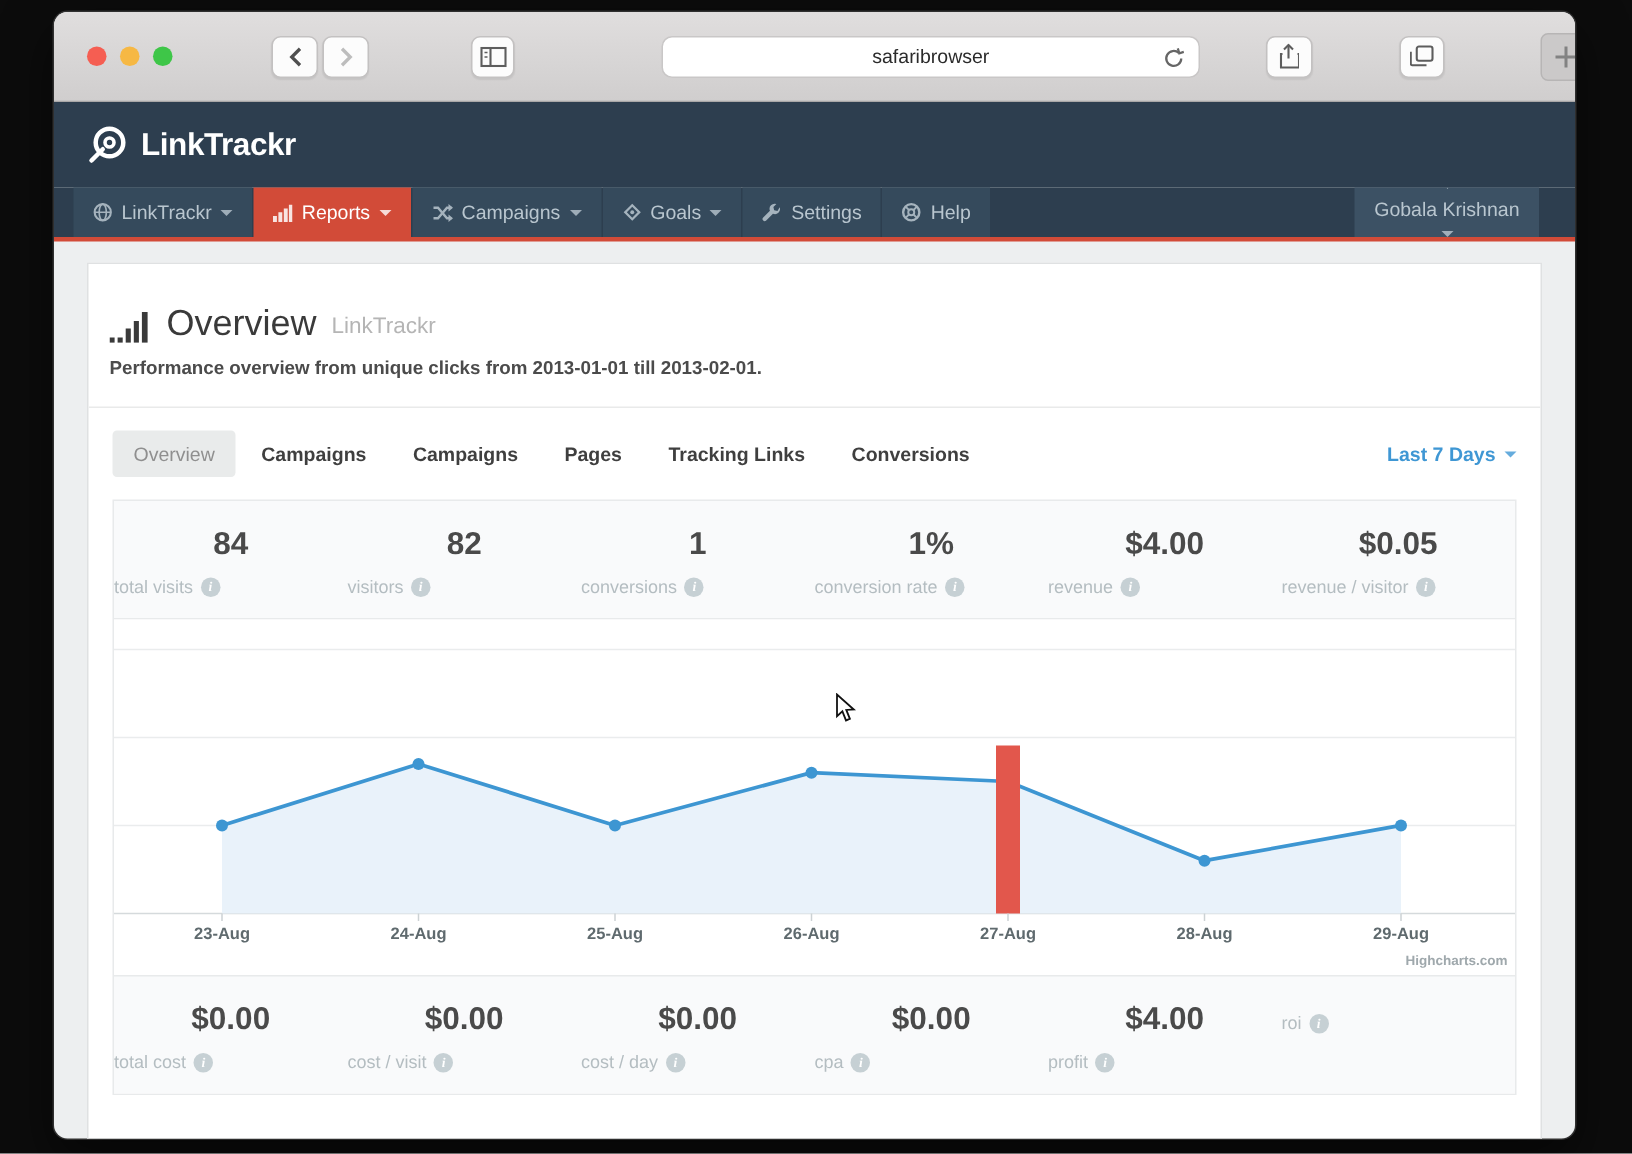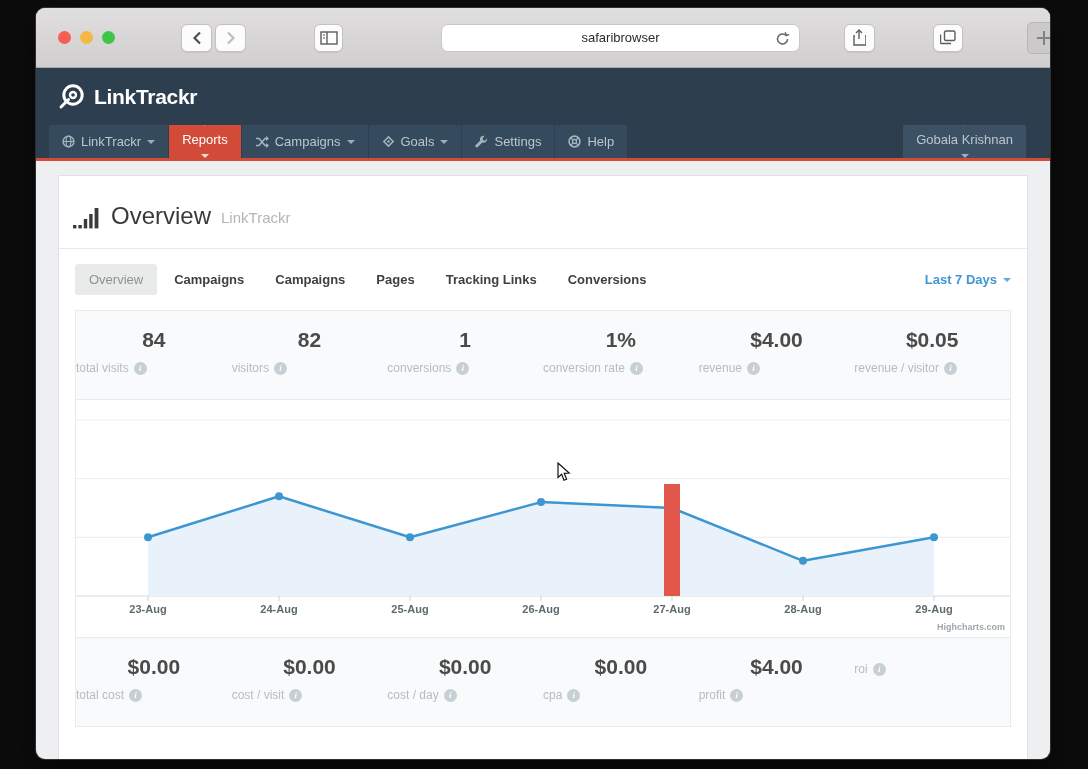"Reports" .nav-item.active { flex-direction: column -> none }
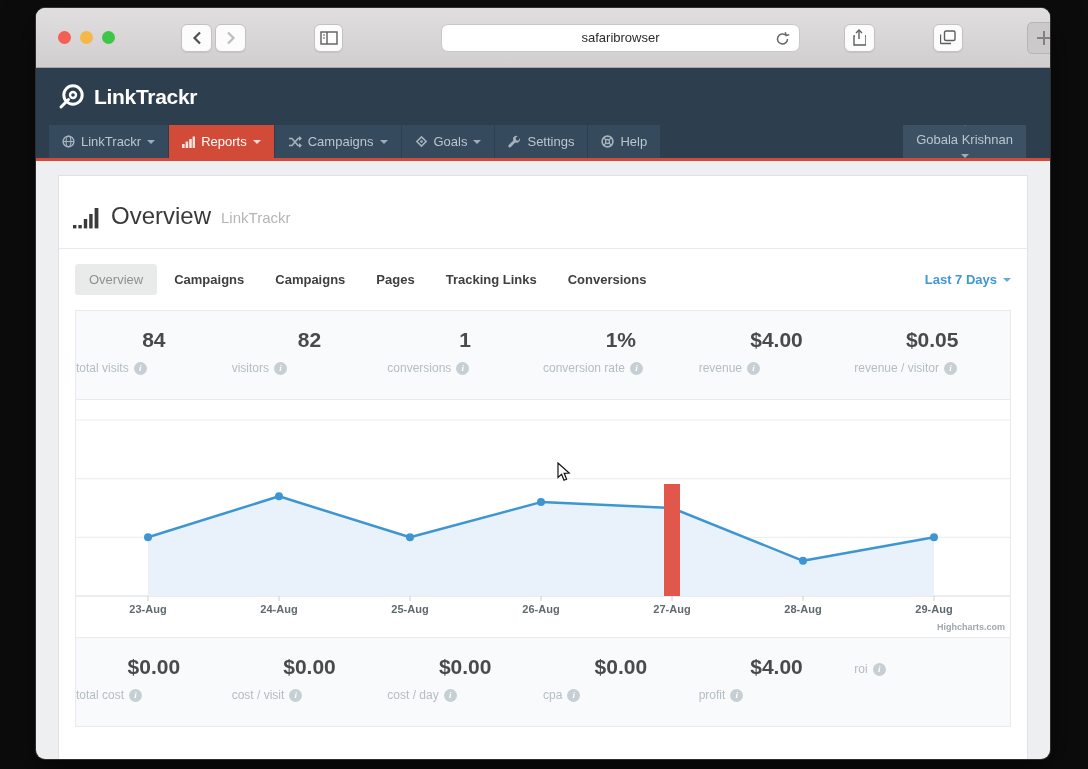"Performance overview from unique clicks" div.subtitle { html: none -> <div>Performance overview from unique clicks from 2013-01-01 till 2013-02-01.</div> }
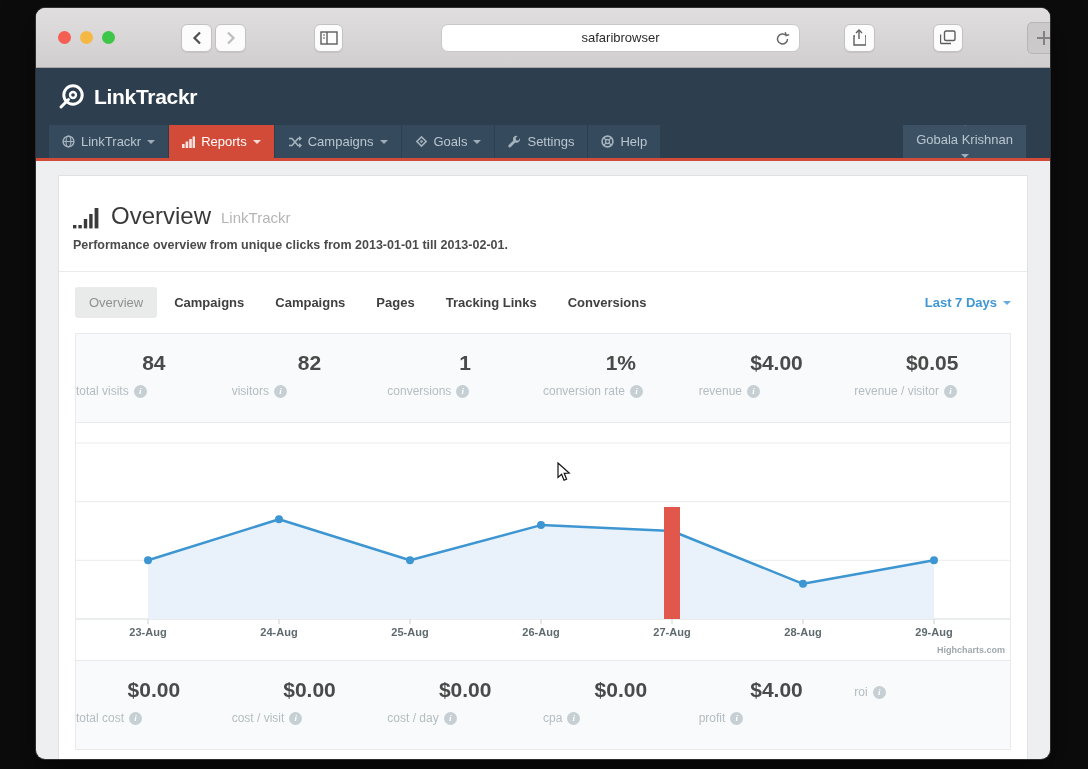"84" .stats-row { padding: 16px 0 24px -> 16px 0 14px }
